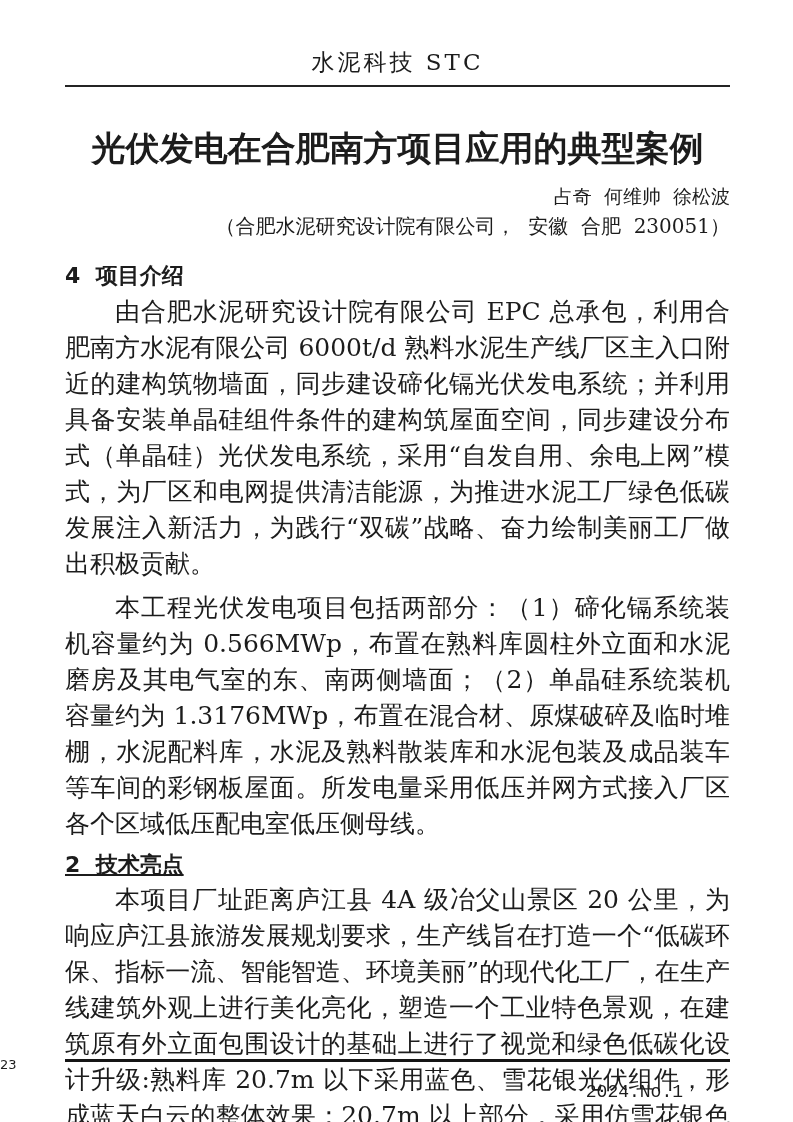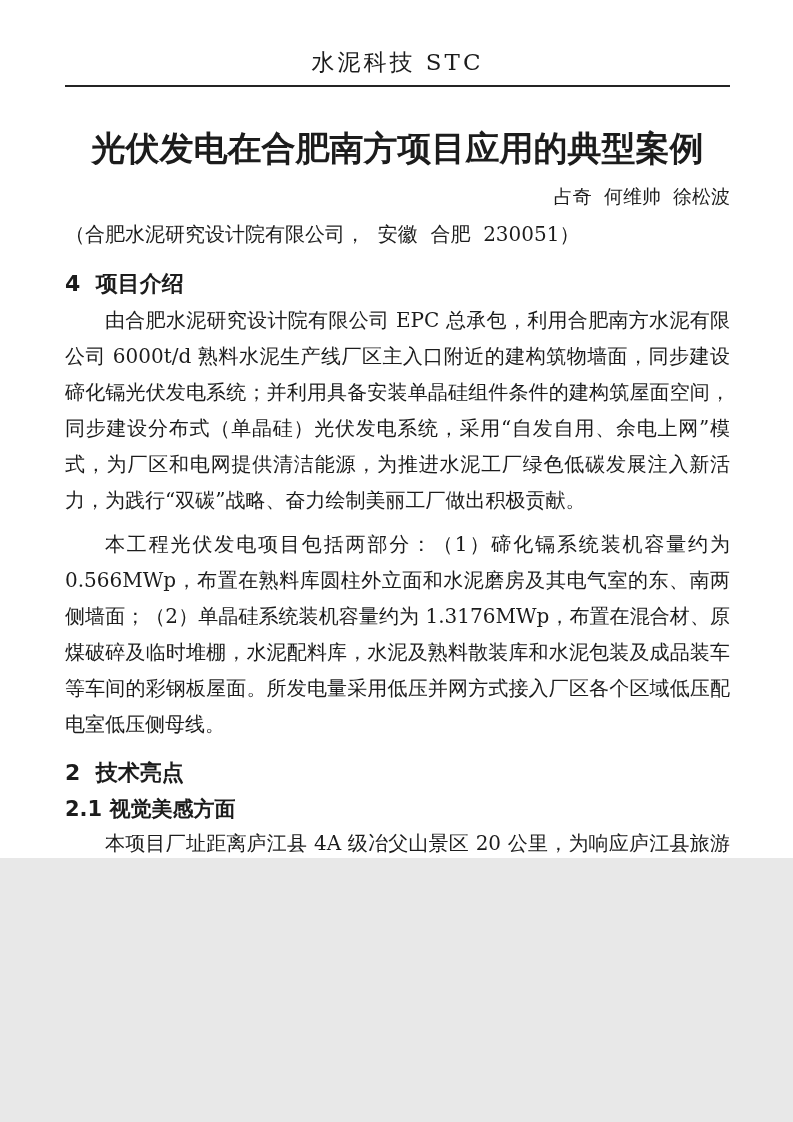"水泥科技 STC" .page { height: 858px -> 1122px }
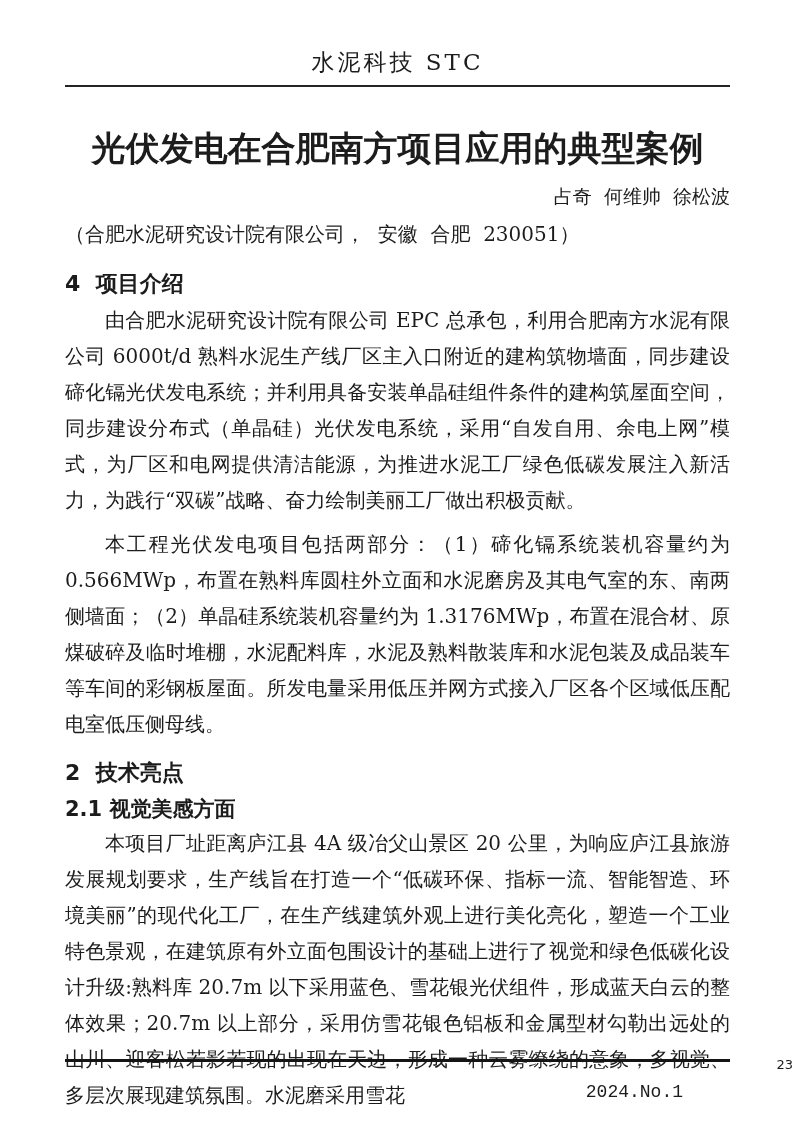"（合肥水泥研究设计院有限公司， 安徽 合肥 230051）" .affiliation { margin-top: 12px -> 4px; text-align: left -> right }
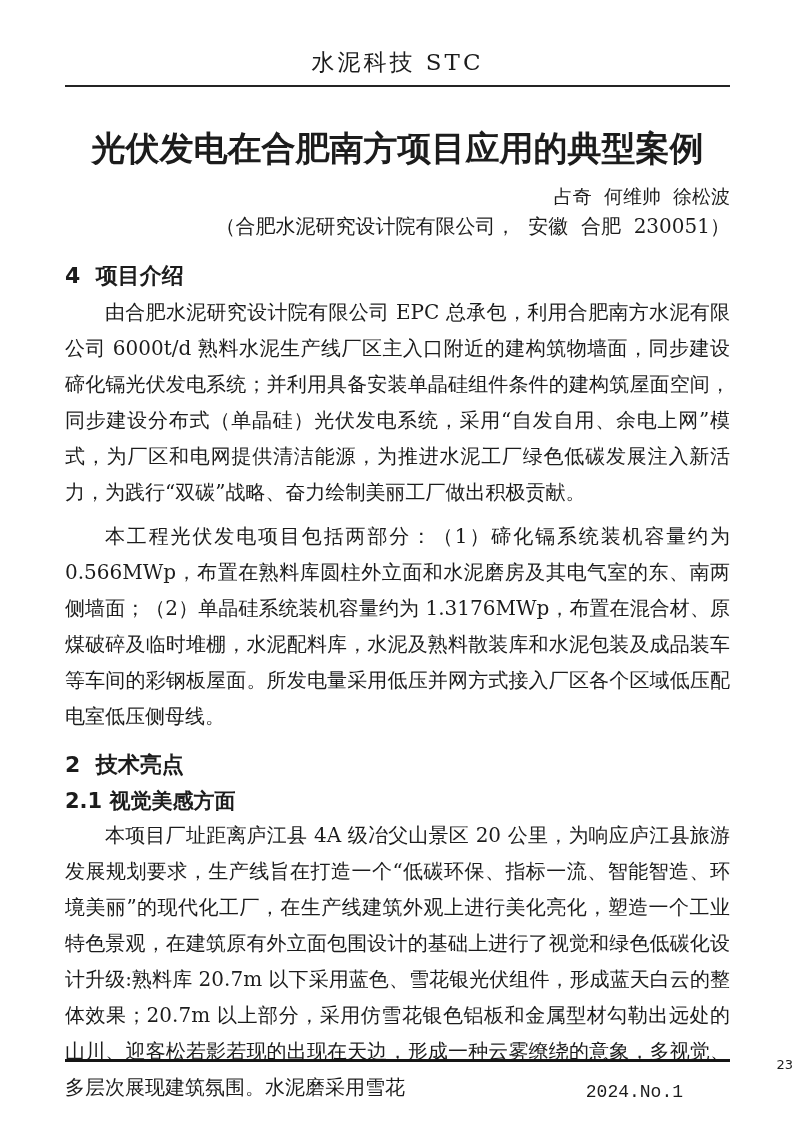"由合肥水泥研究设计院有限公司 EPC 总承包，利用合肥南方水泥有限公司" p.body { font-size: 20px -> 25px }
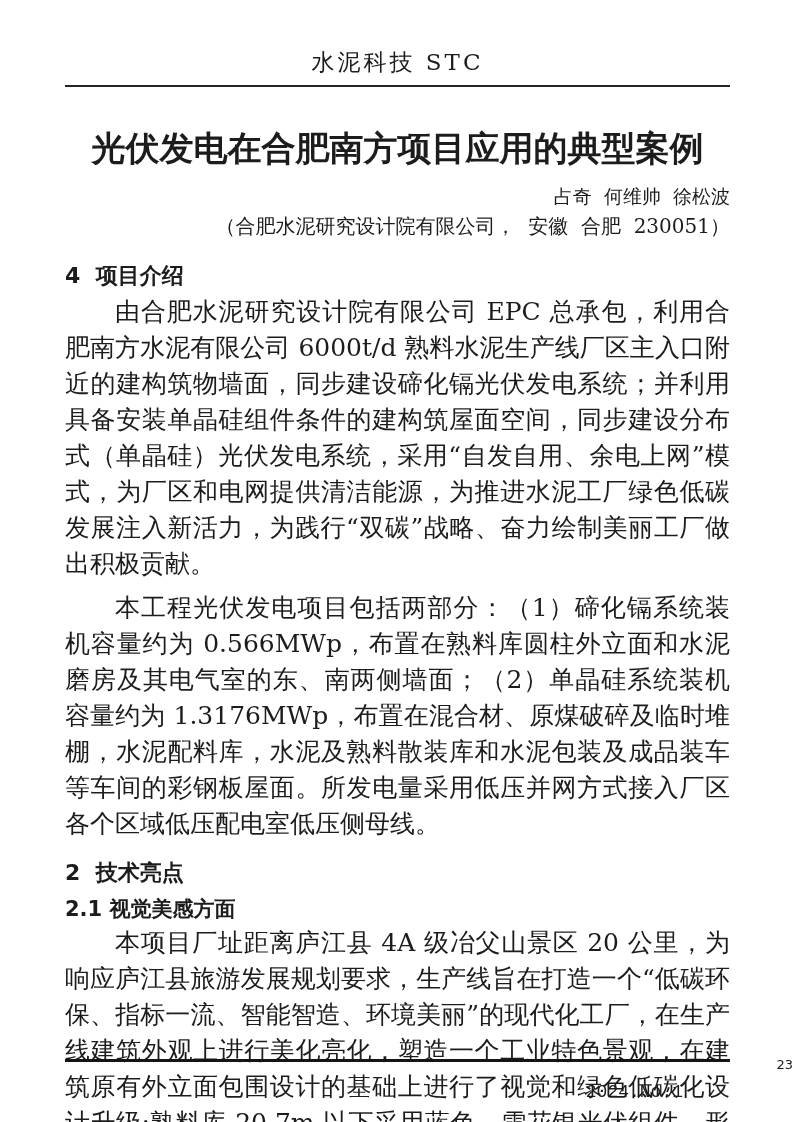"2 技术亮点" h2.sec2 { margin-top: 16px -> 8px; text-decoration: none -> underline }
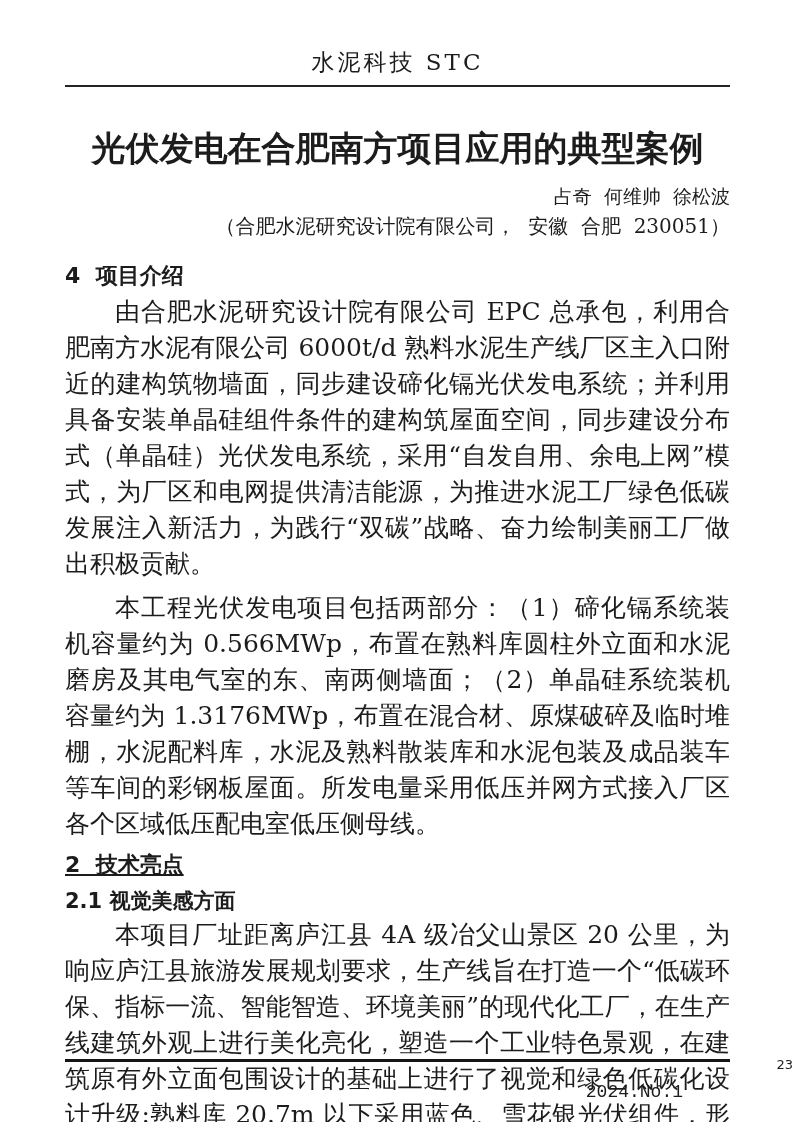"2.1 视觉美感方面" h3.subsec { html: <h3>2.1 视觉美感方面</h3> -> none }
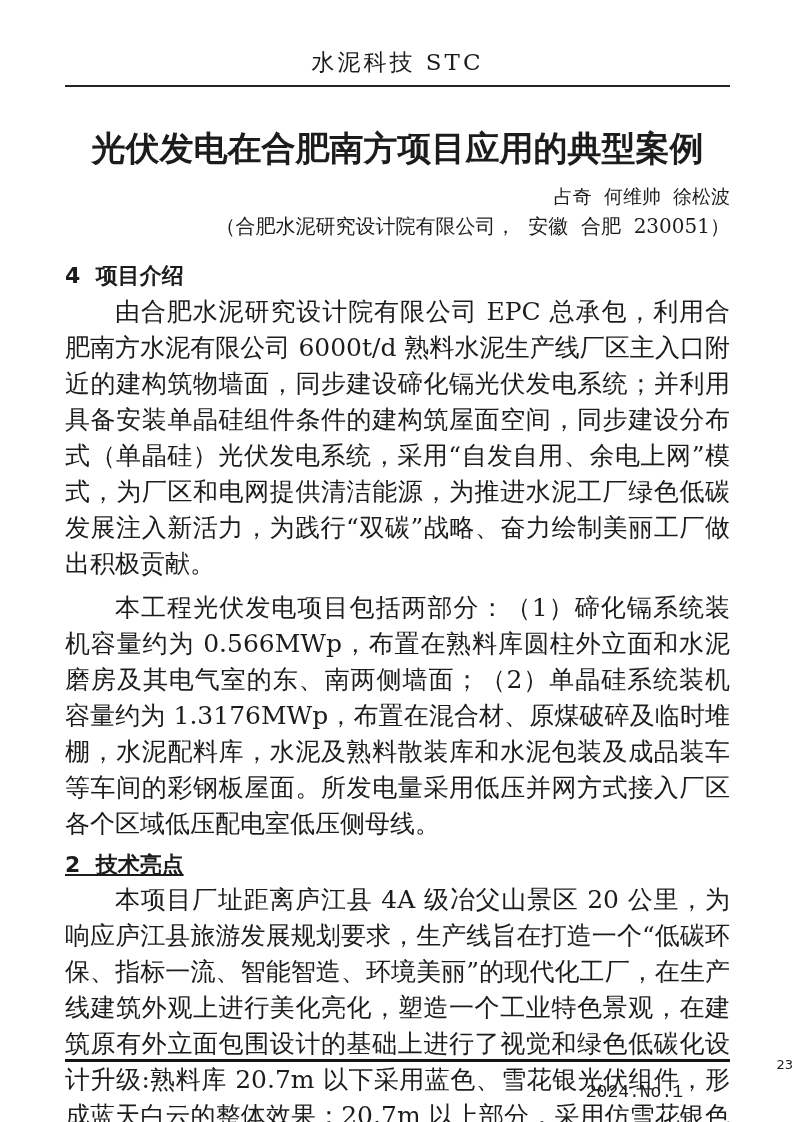"23" .page-number { text-align: right -> left }
